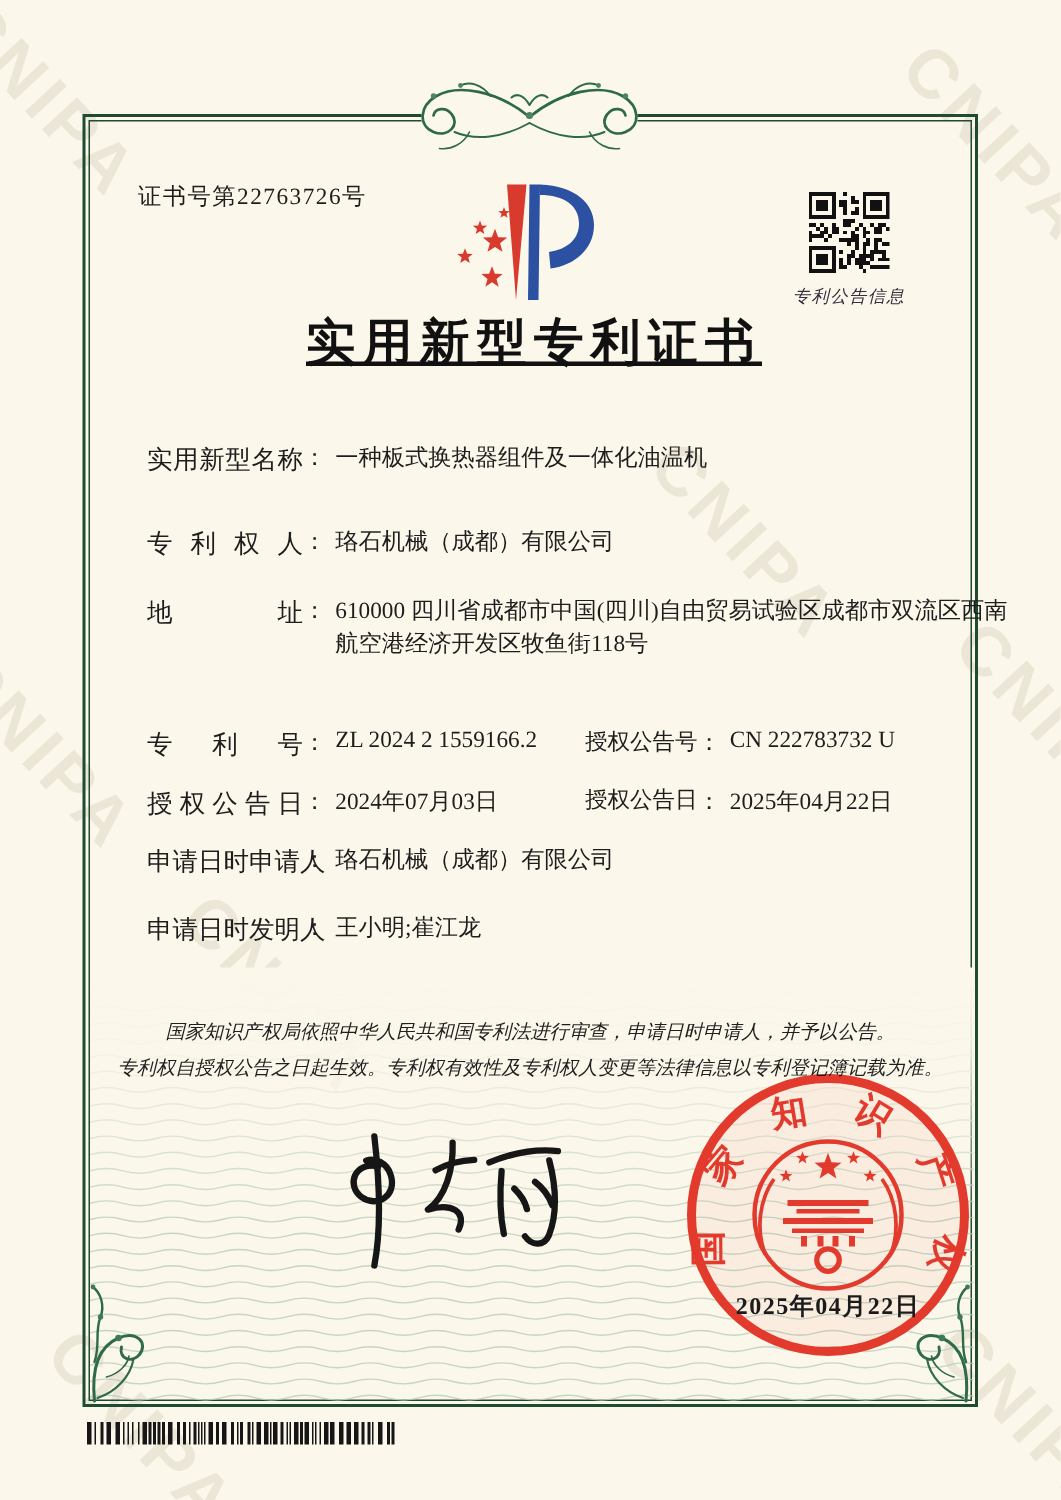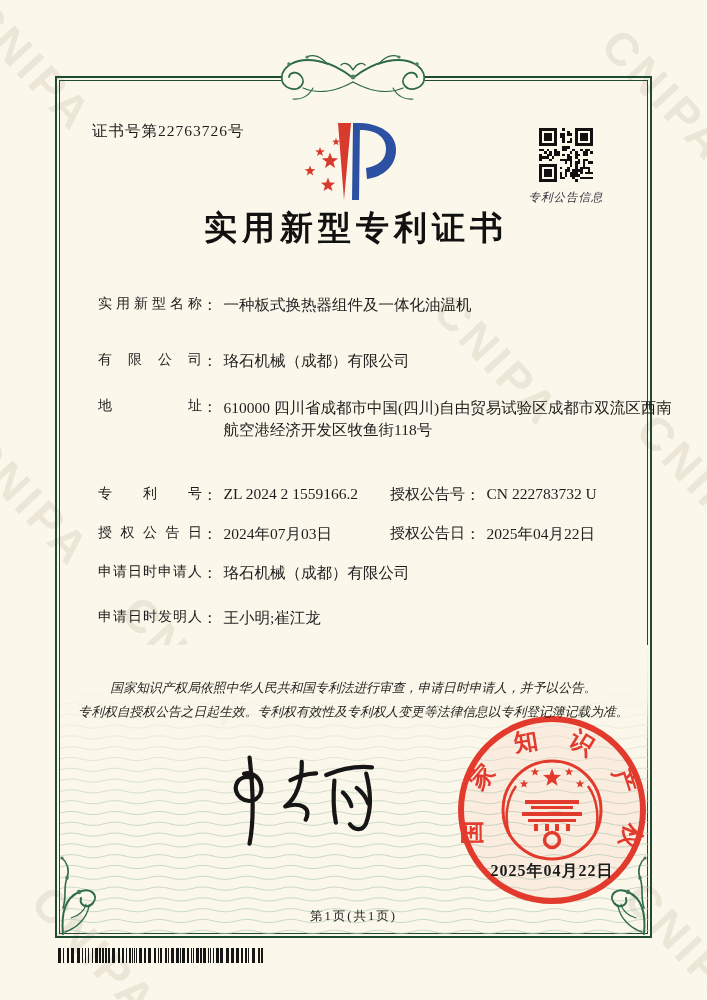"实用新型专利证书" .title { text-decoration: none -> underline }
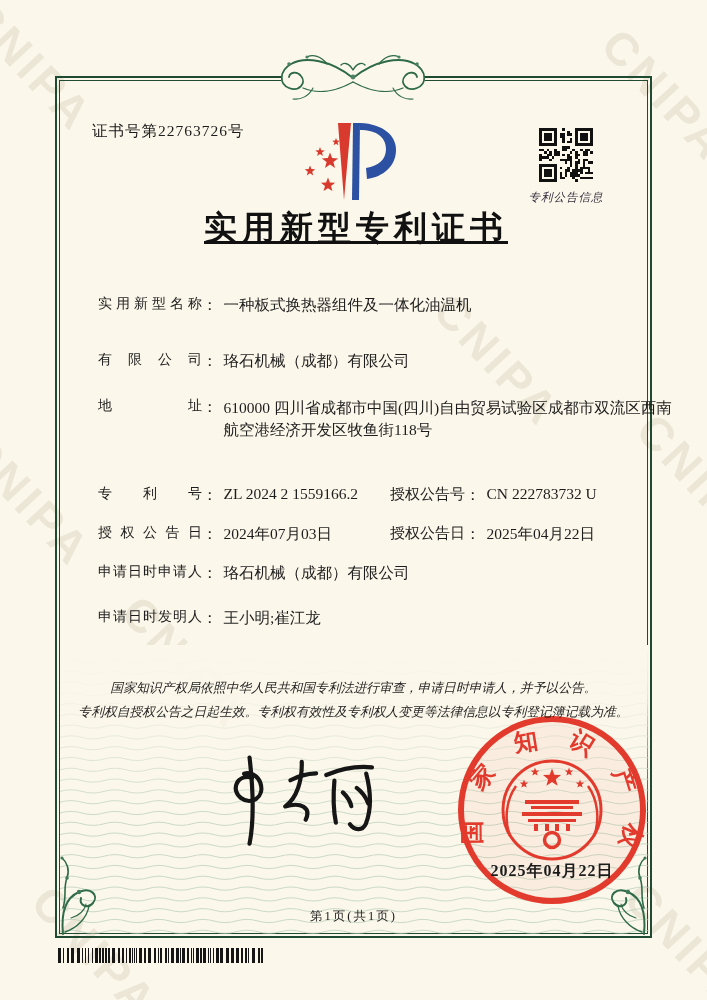"实用新型名称" .flabel { font-size: 14px -> 17px }
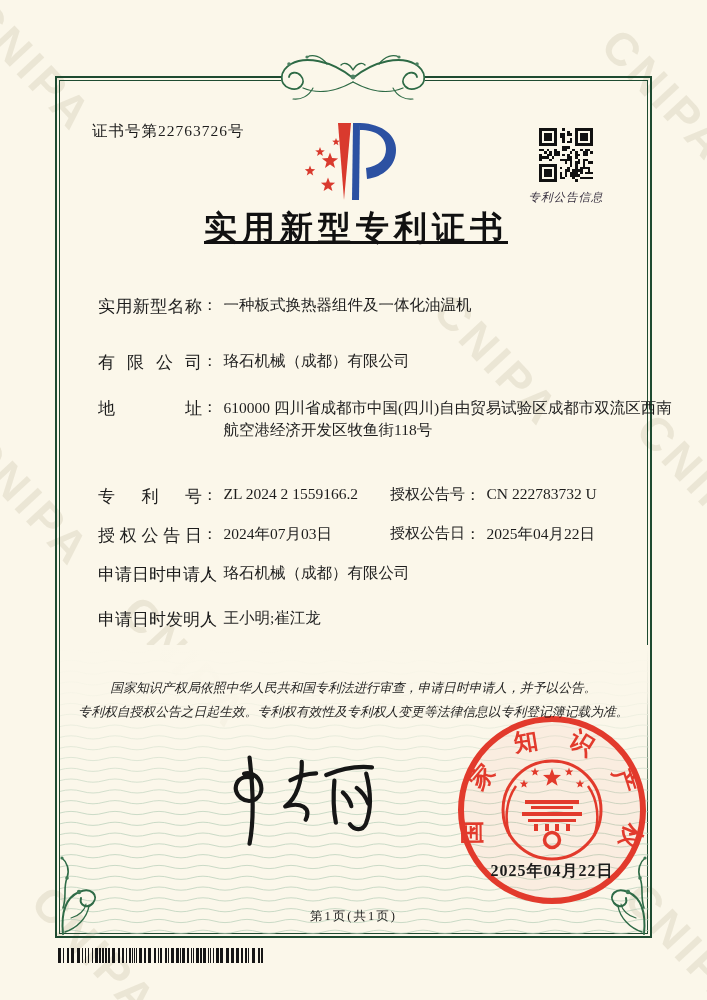"有限公司" span.flabel { text: 有限公司 -> 专利权人 }
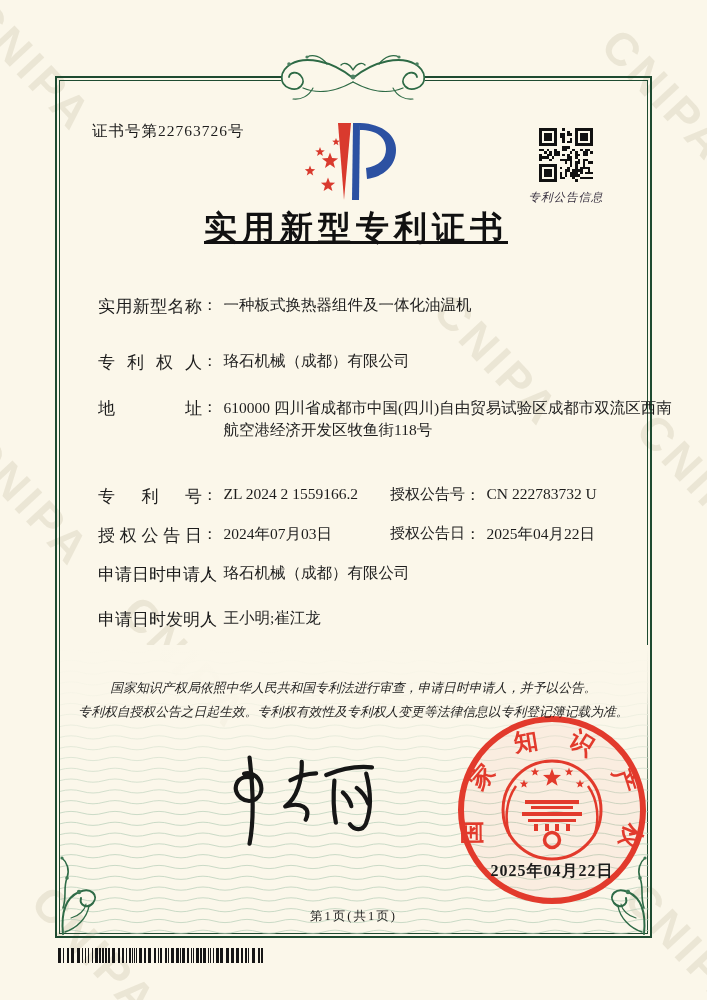"第1页(共1页)" div.abs { html: <div>第1页(共1页)</div> -> none }
